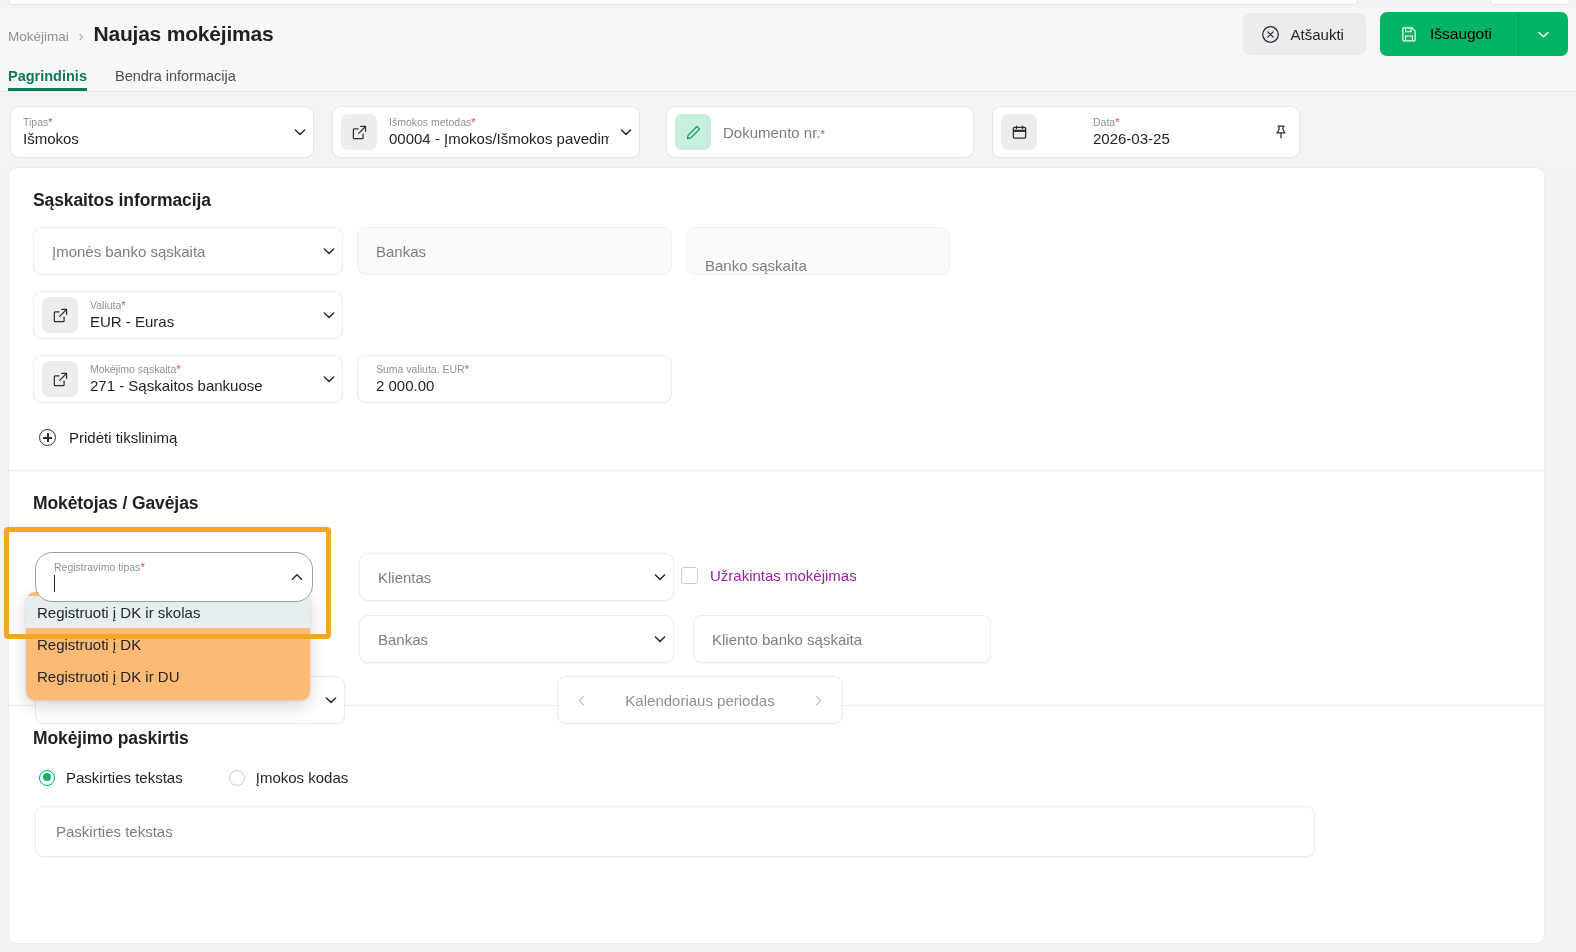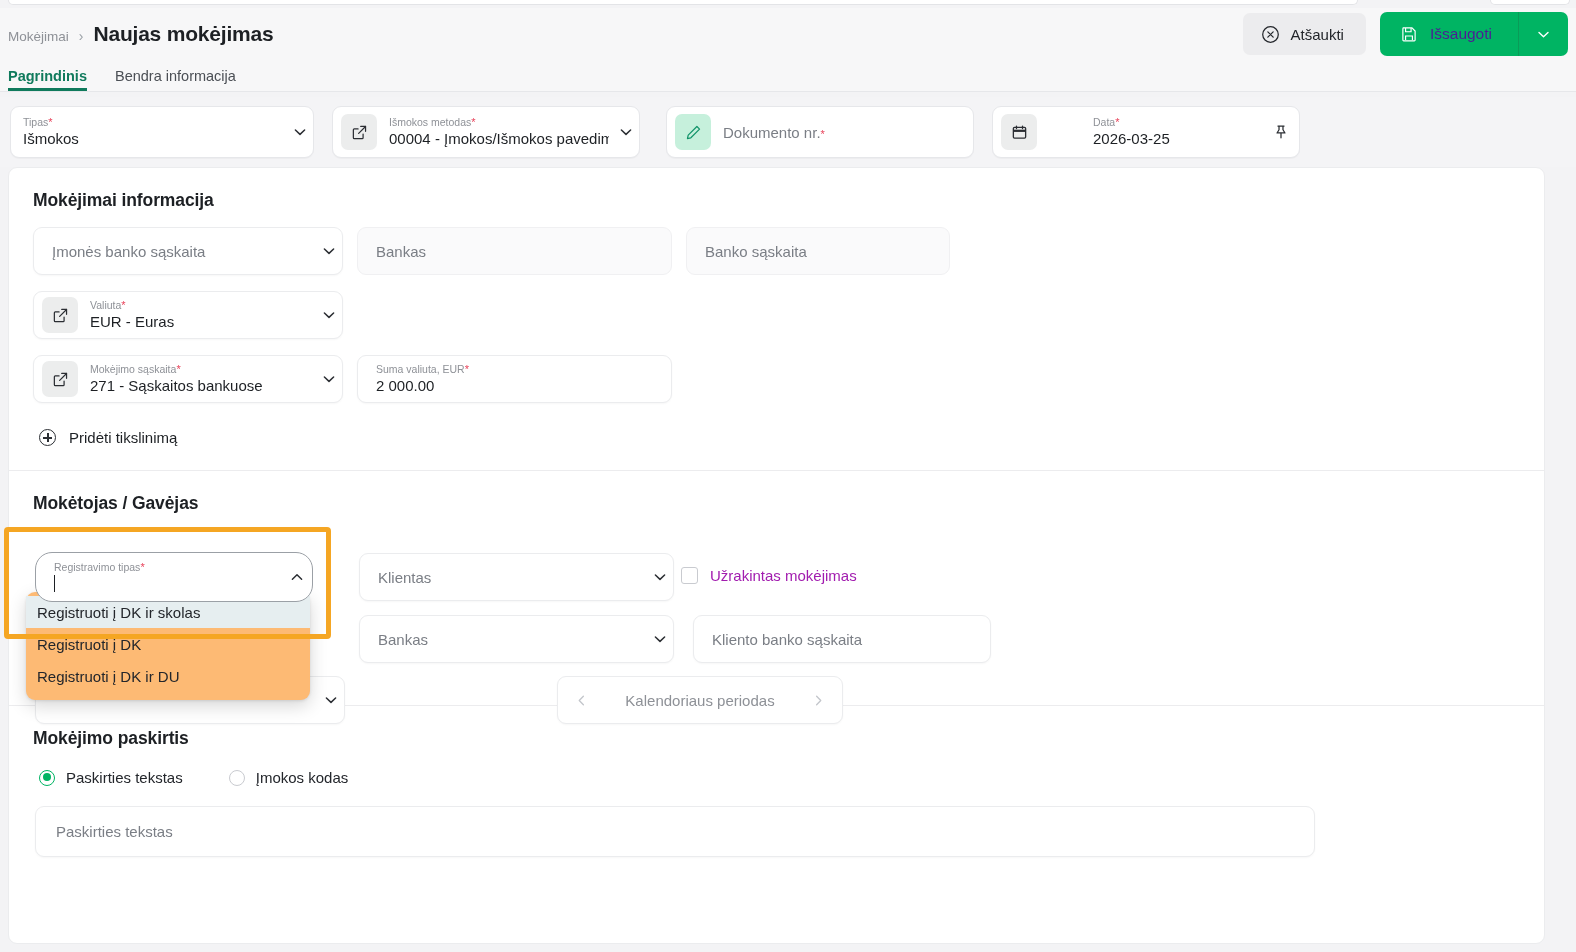"Išsaugoti" .btn-save { color: #4c1d95 -> #000000 }
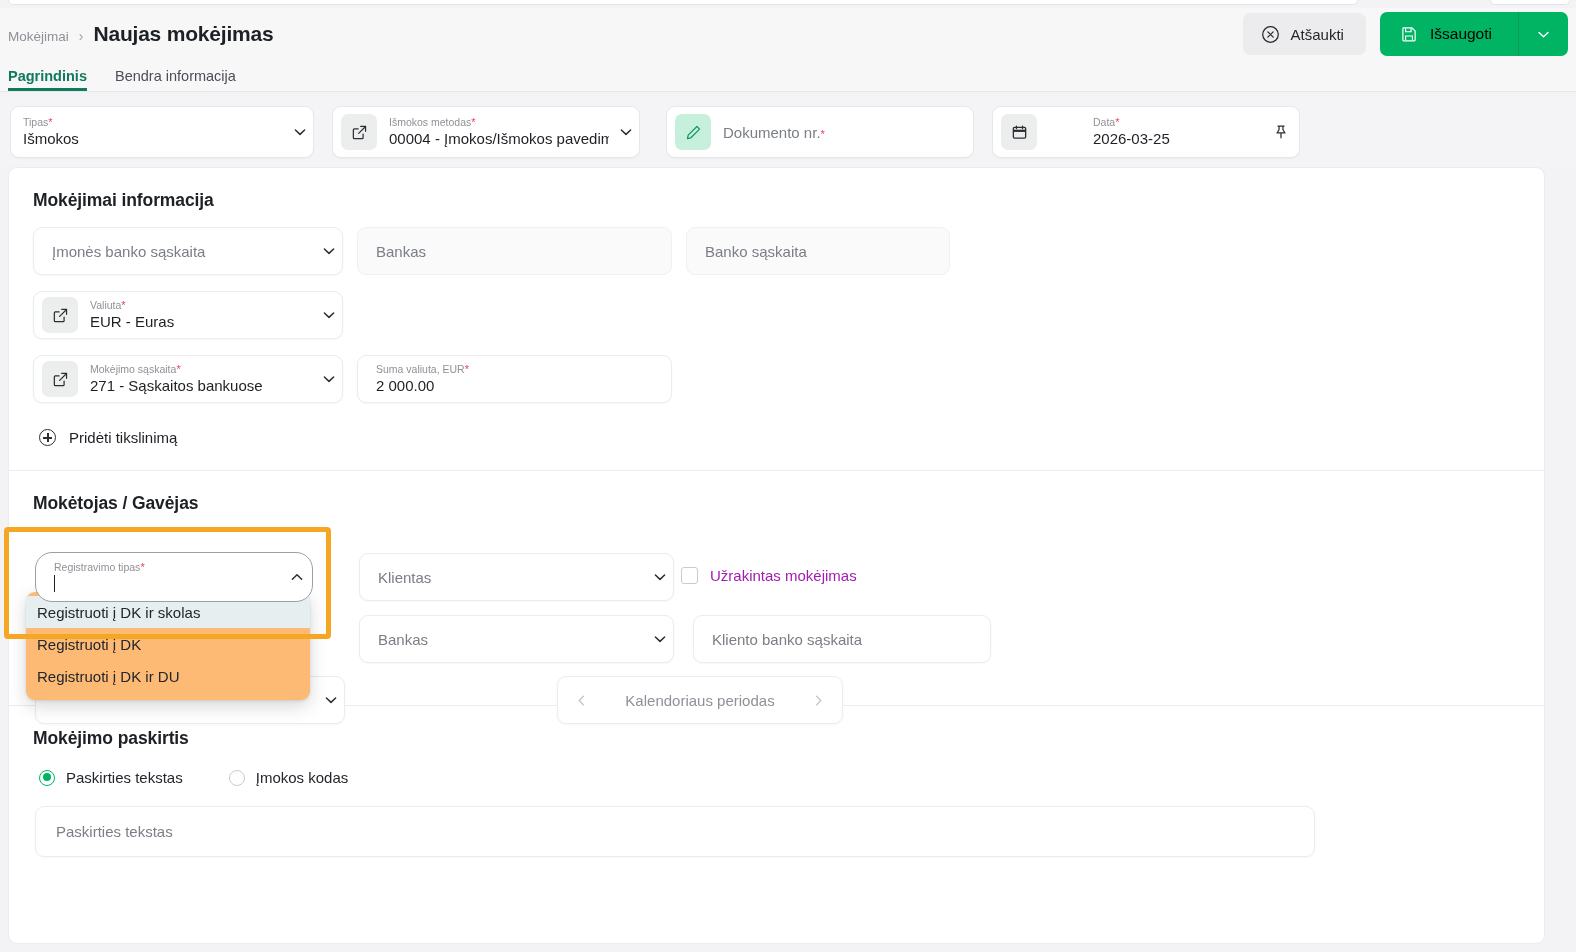"Mokėjimai informacija" div.section-title { text: Mokėjimai -> Sąskaitos }
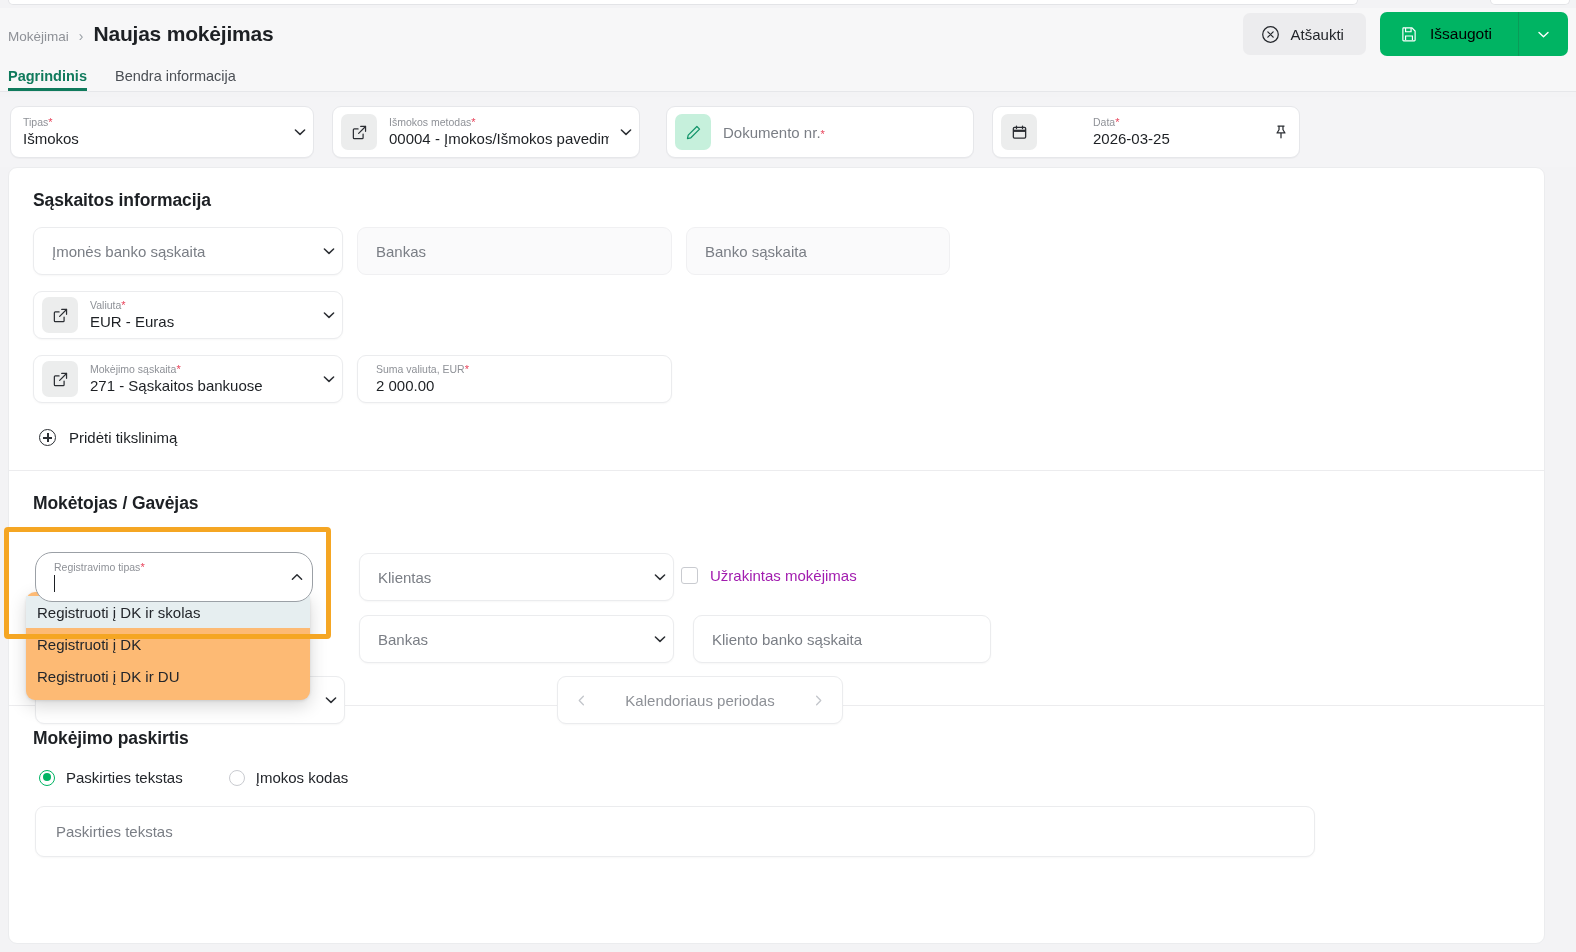"Banko sąskaita" .w308 { align-items: none -> flex-end }
